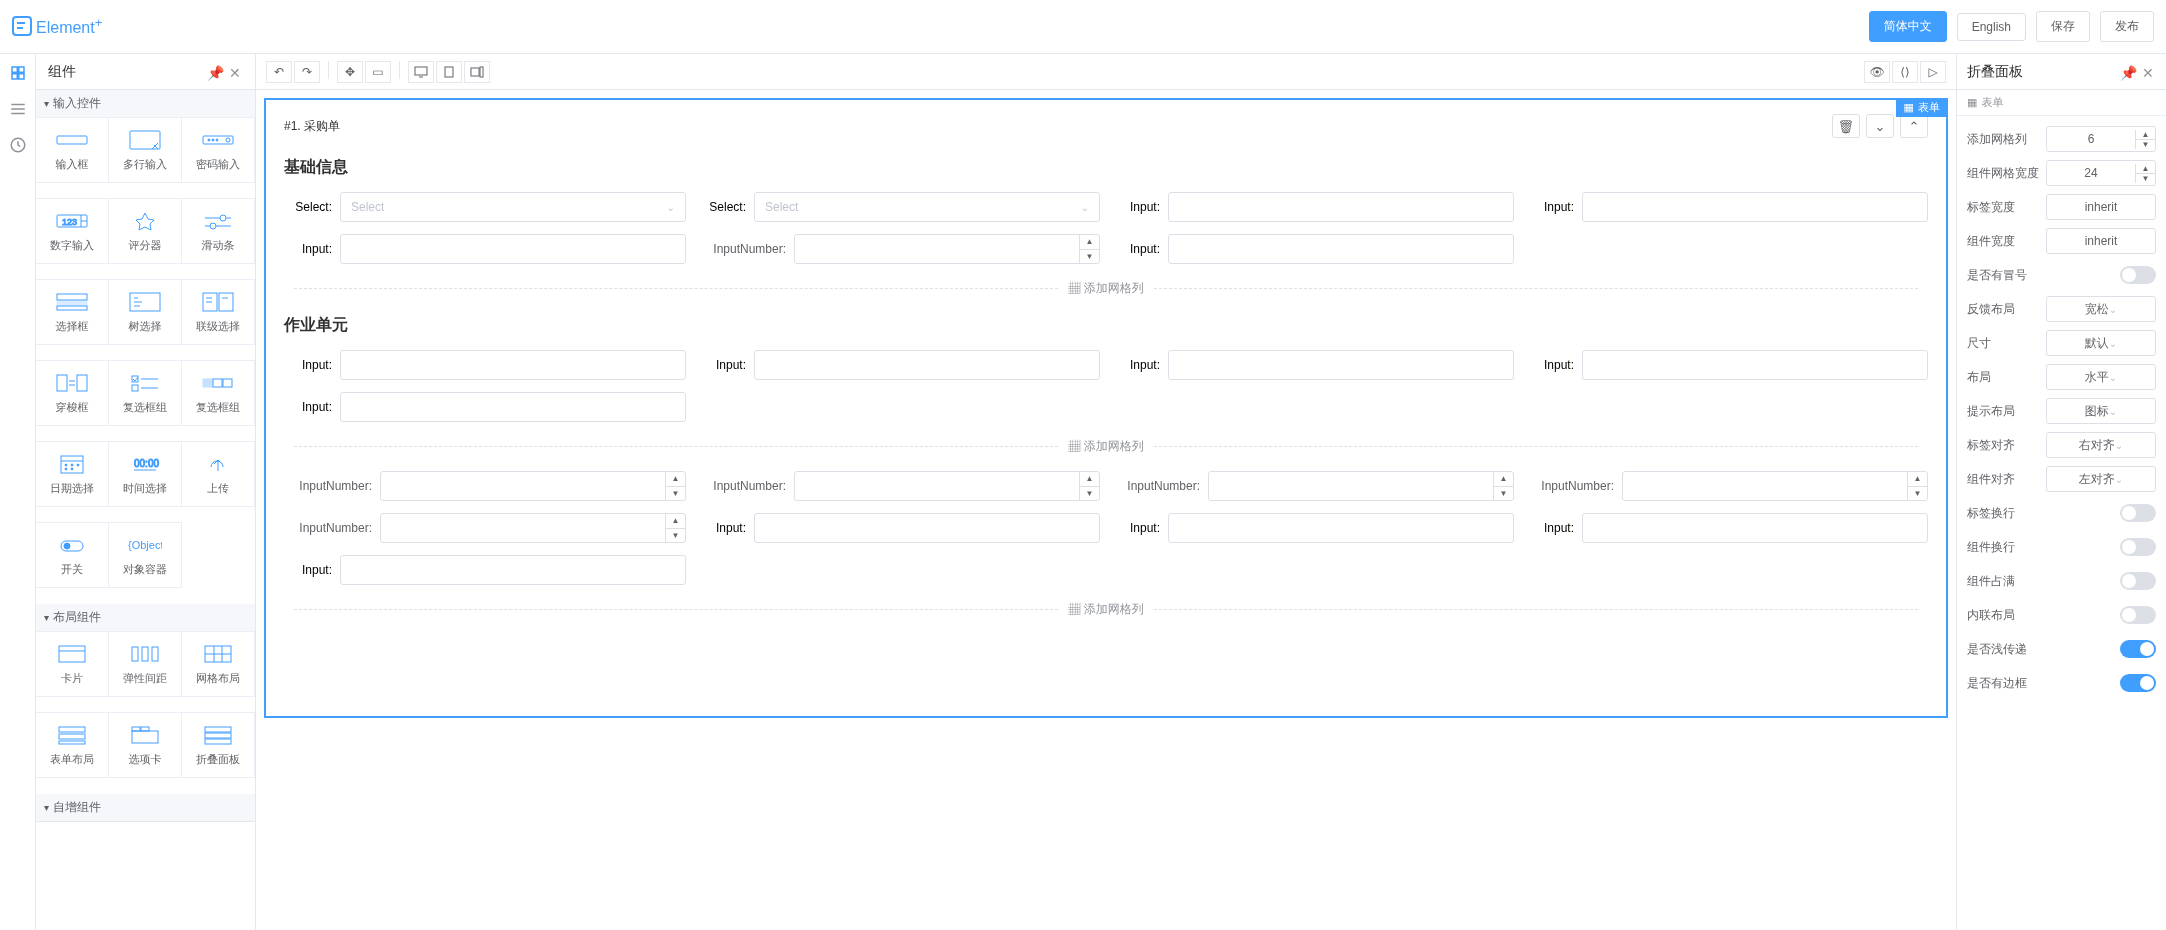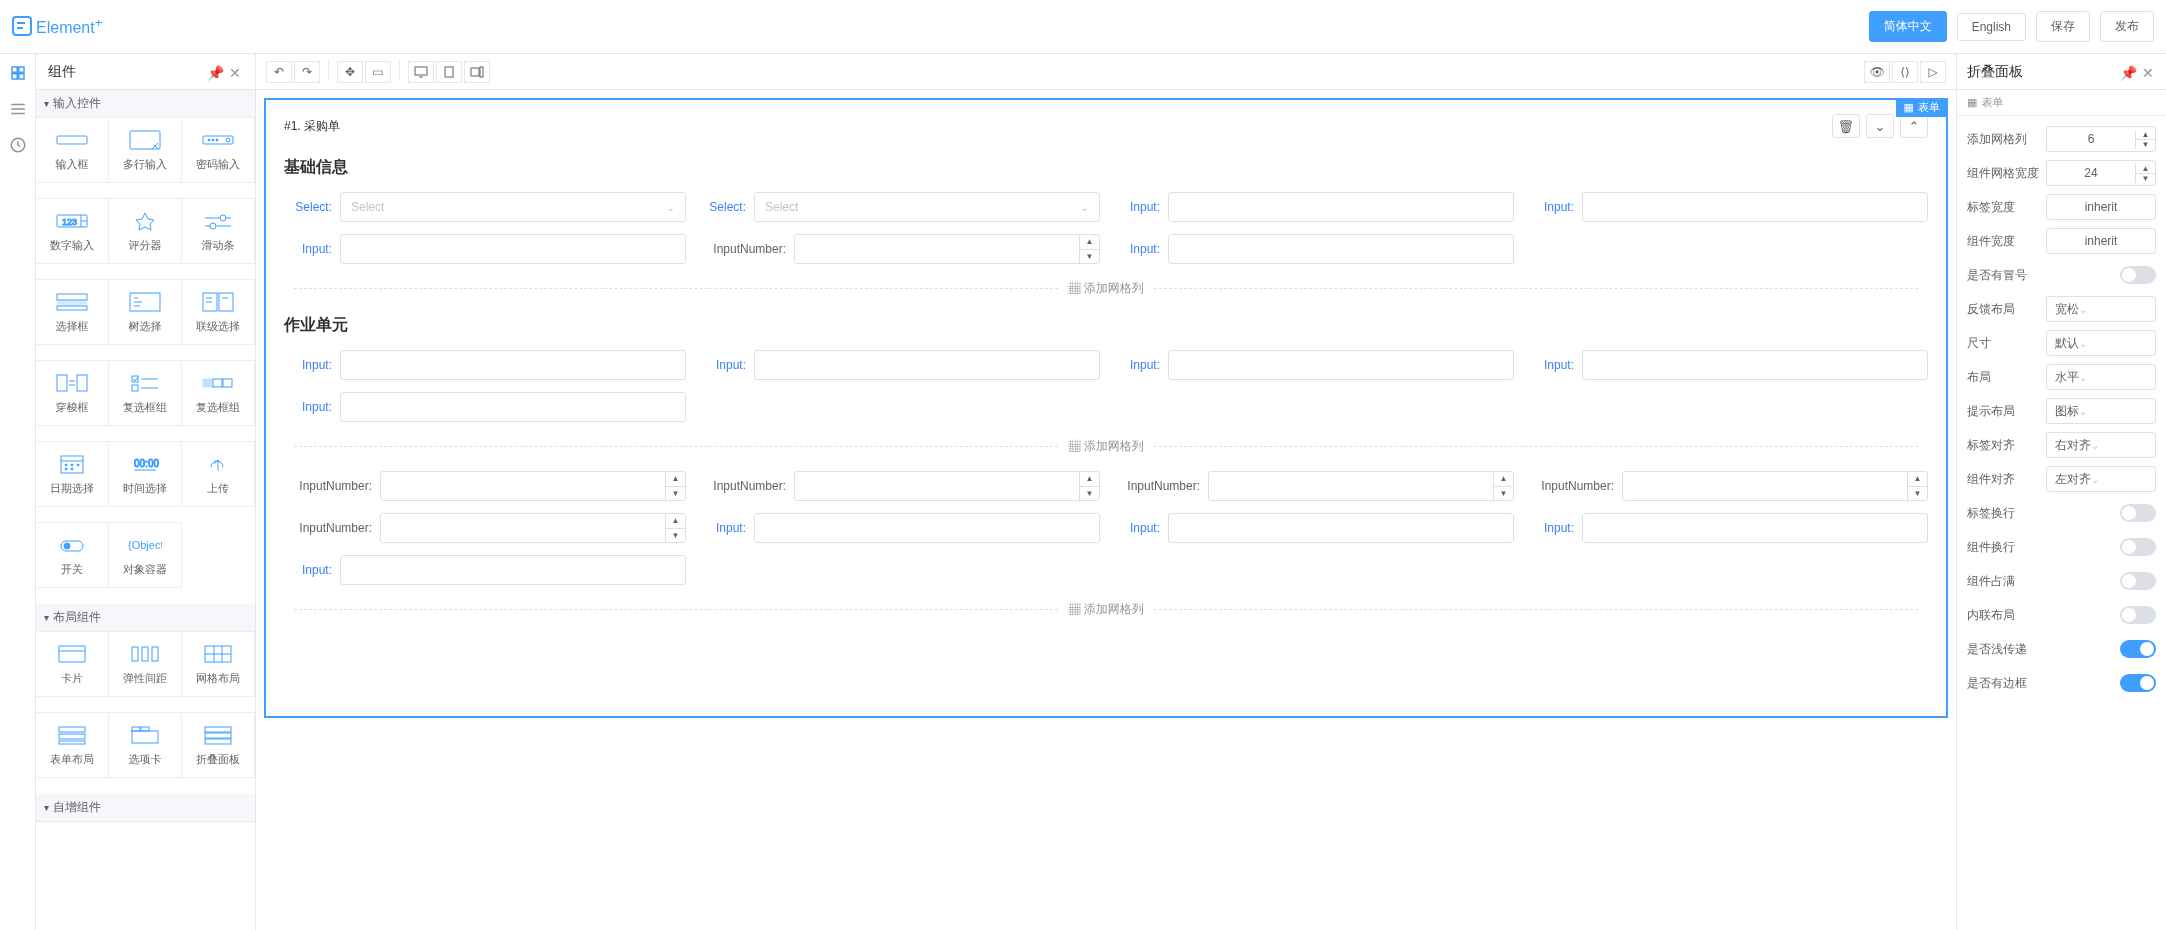"Select:" .form-label { color: #3b82f6 -> #000000 }
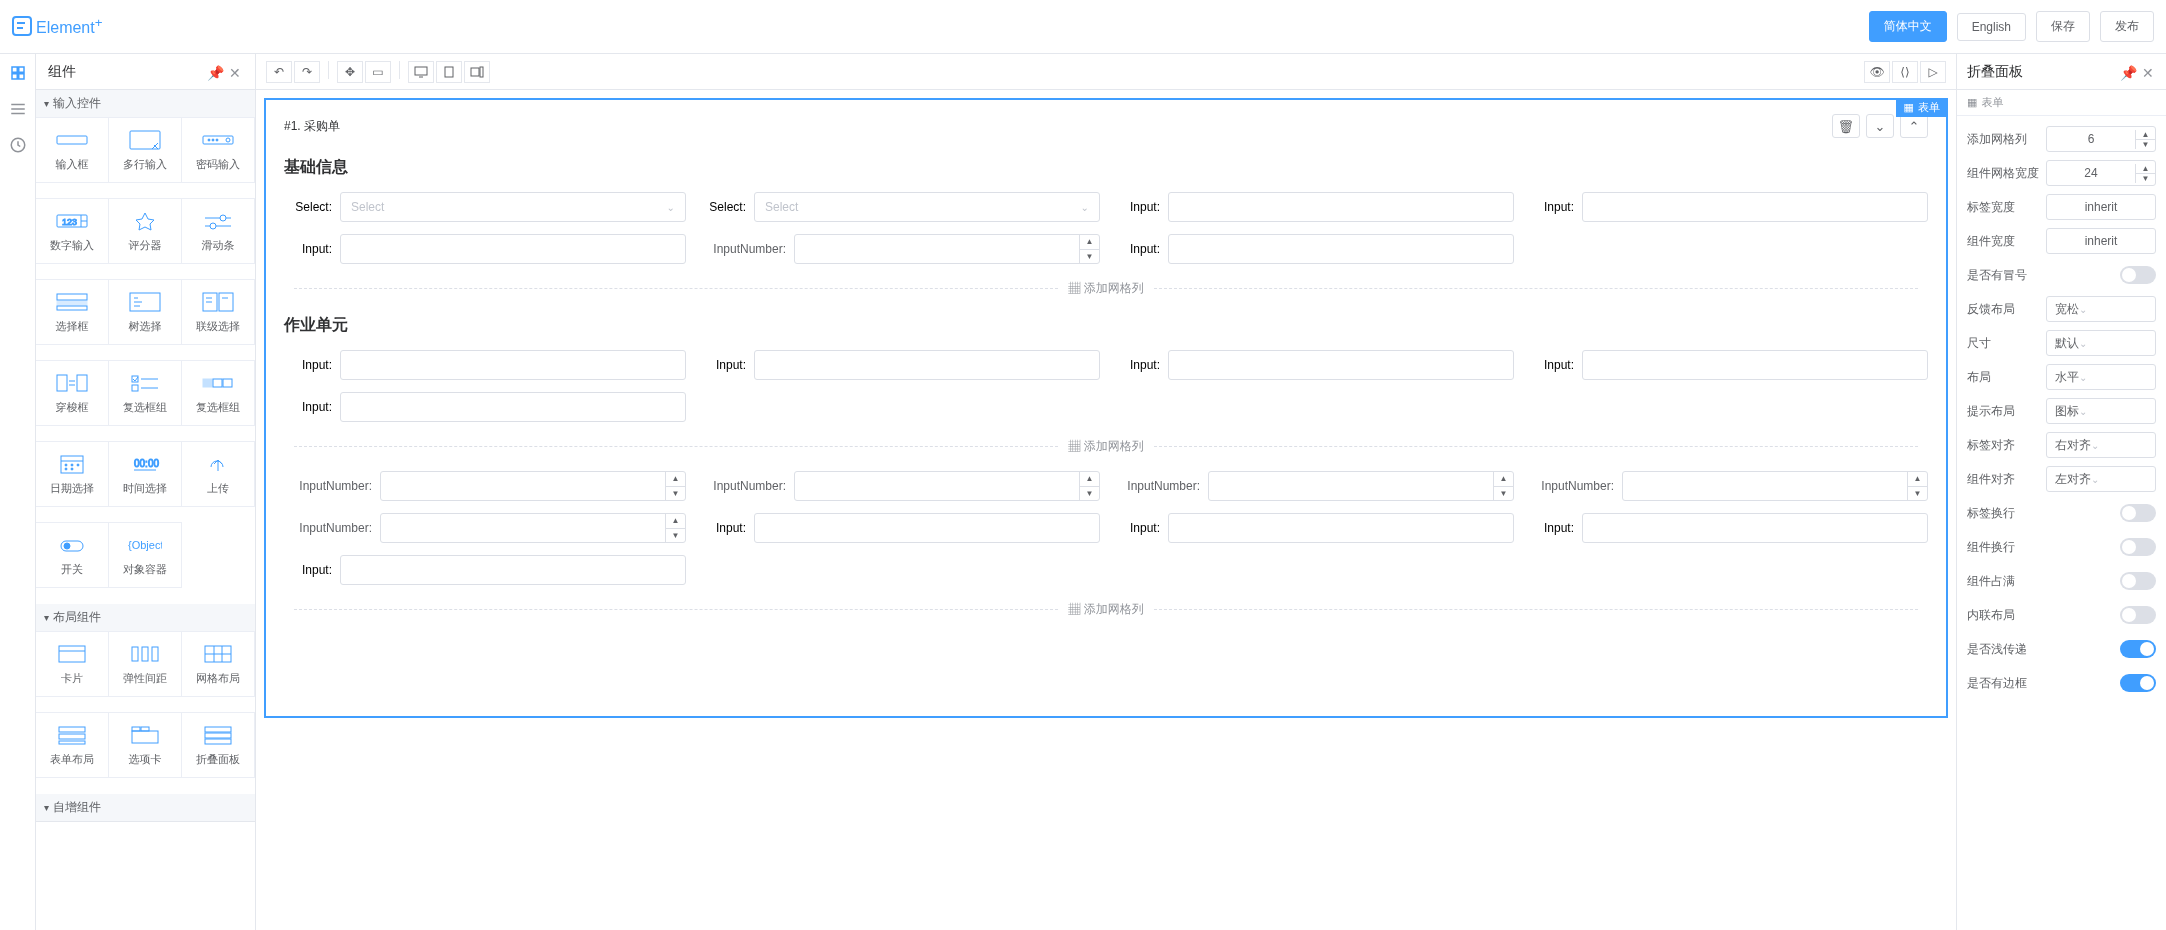"宽松" .prop-control { justify-content: flex-start -> center }
